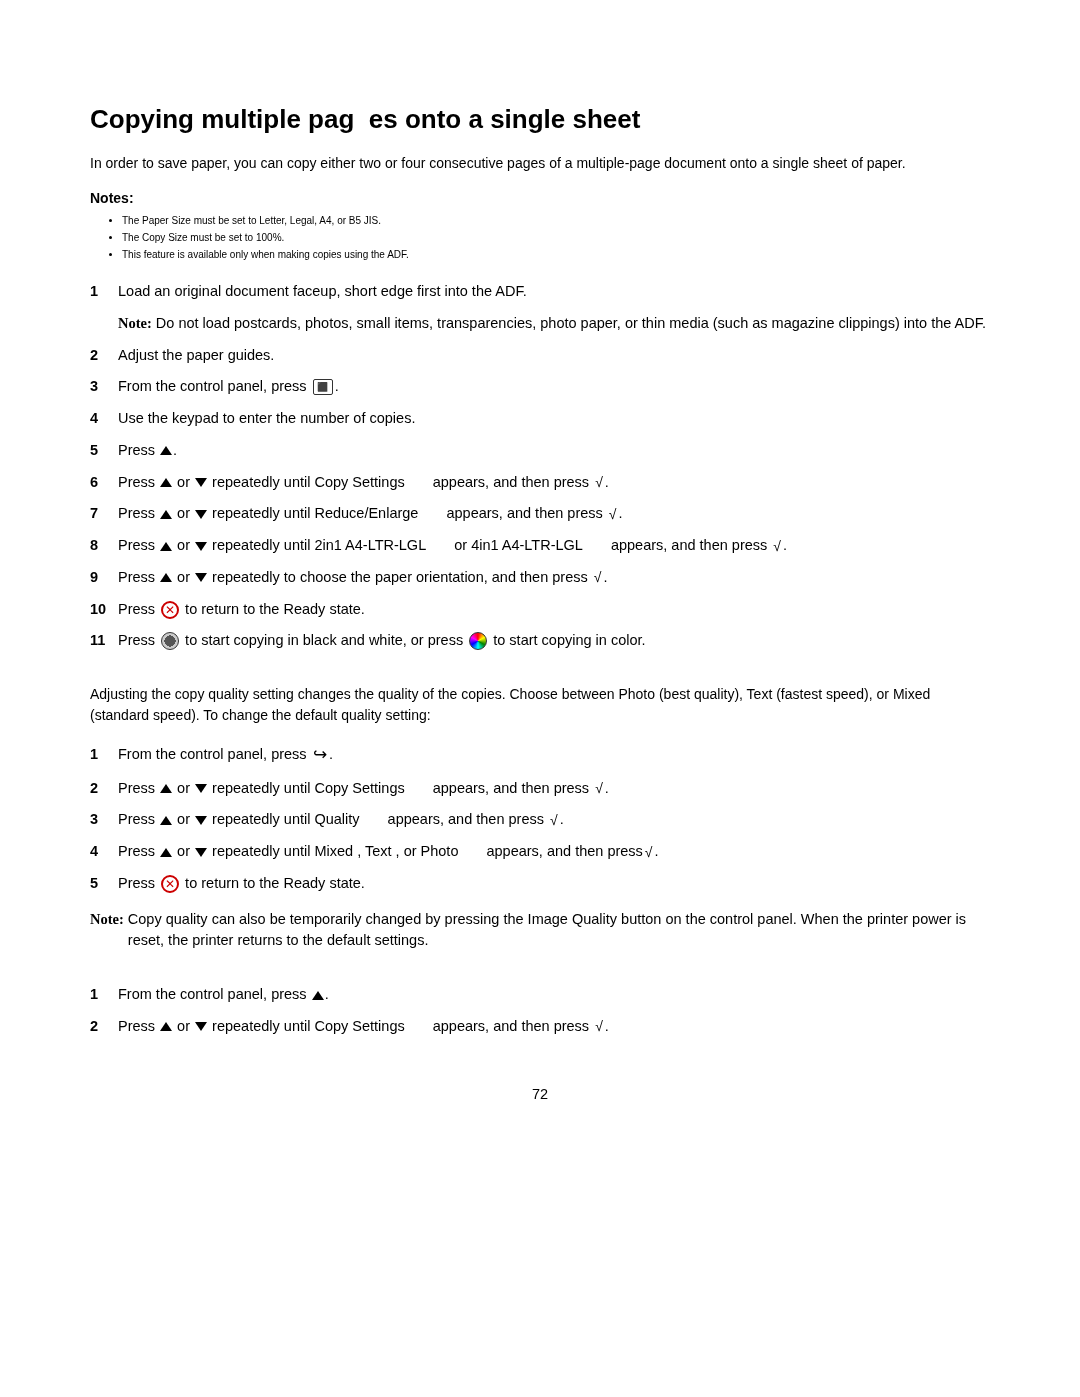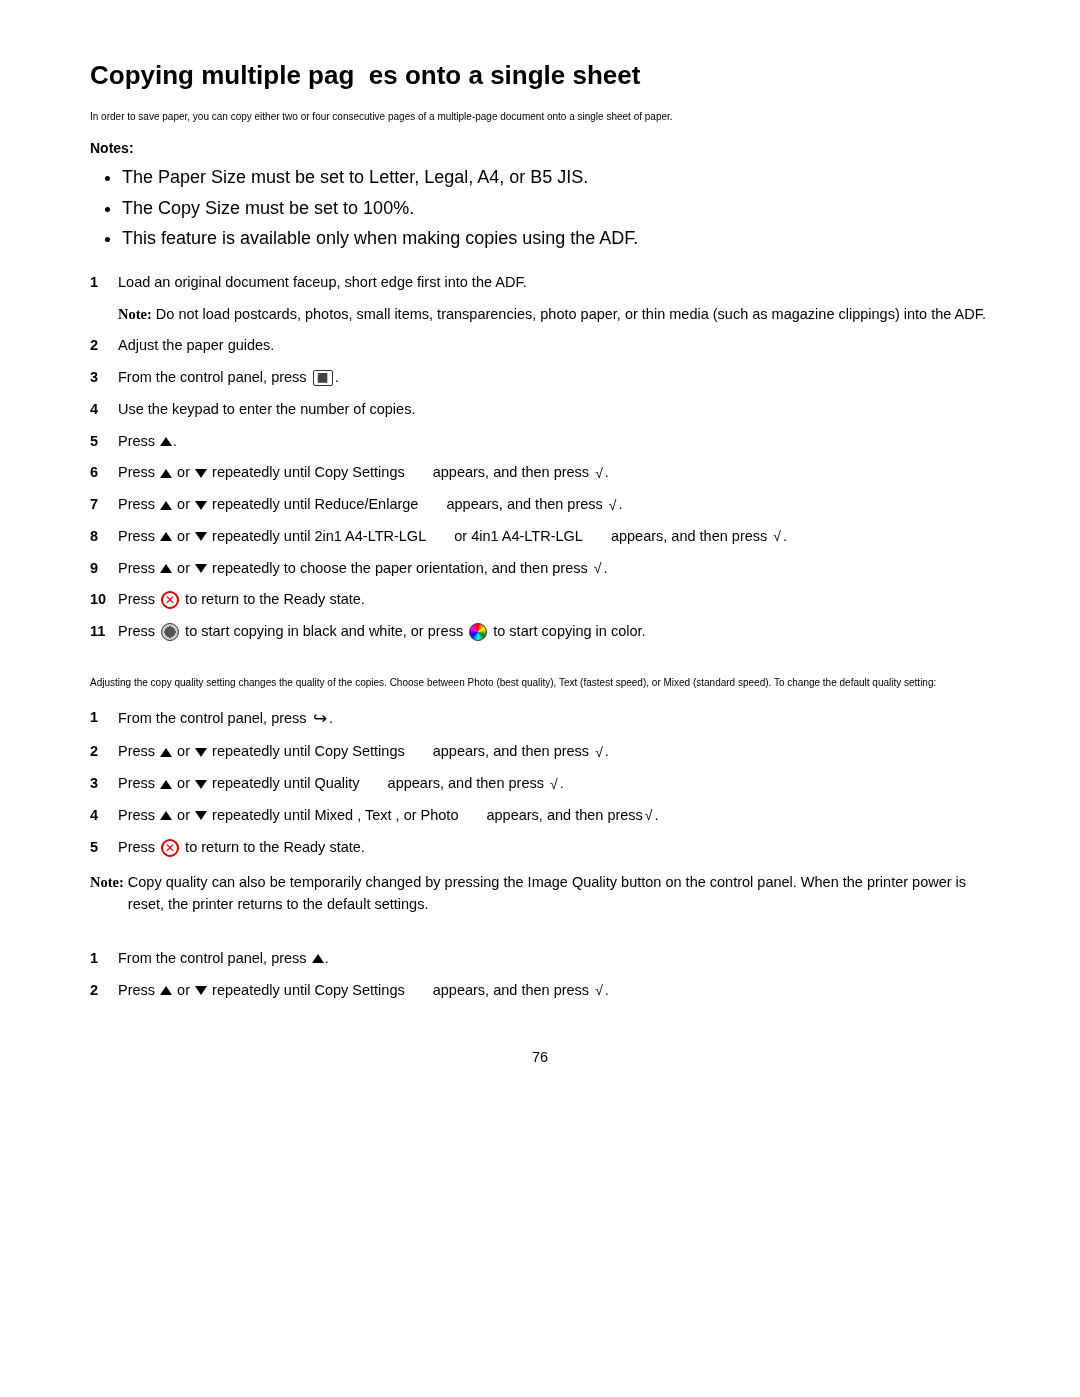"Copying multiple pag es onto" h1.section-title { margin-top: none -> 44px }
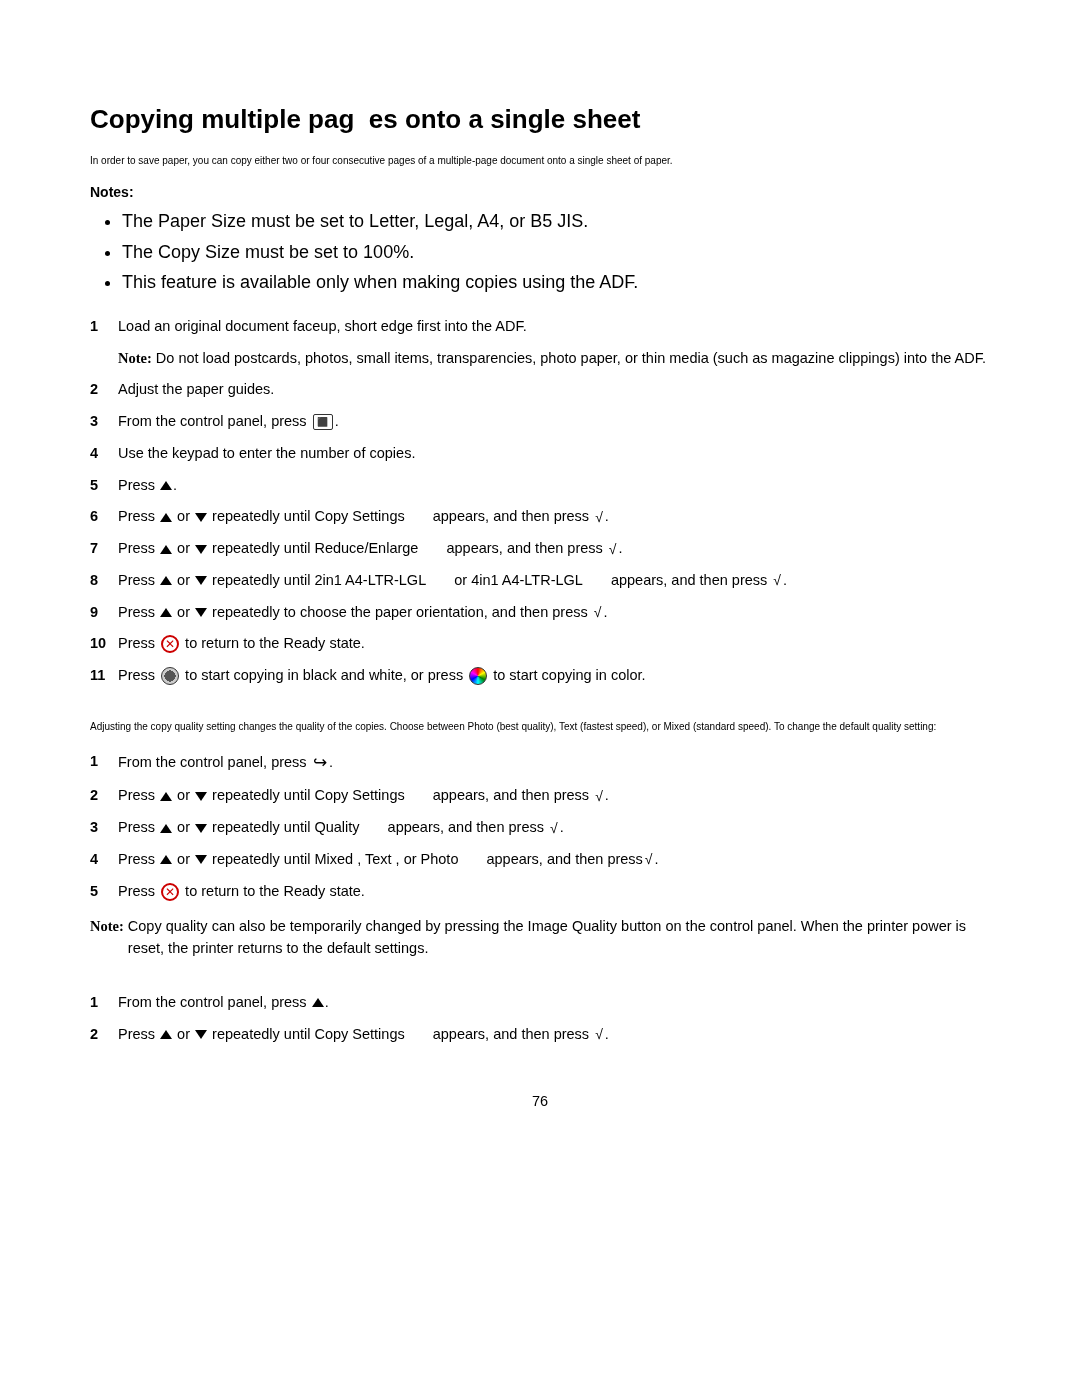"In order to save paper," .intro-text { font-size: 10px -> 14px }
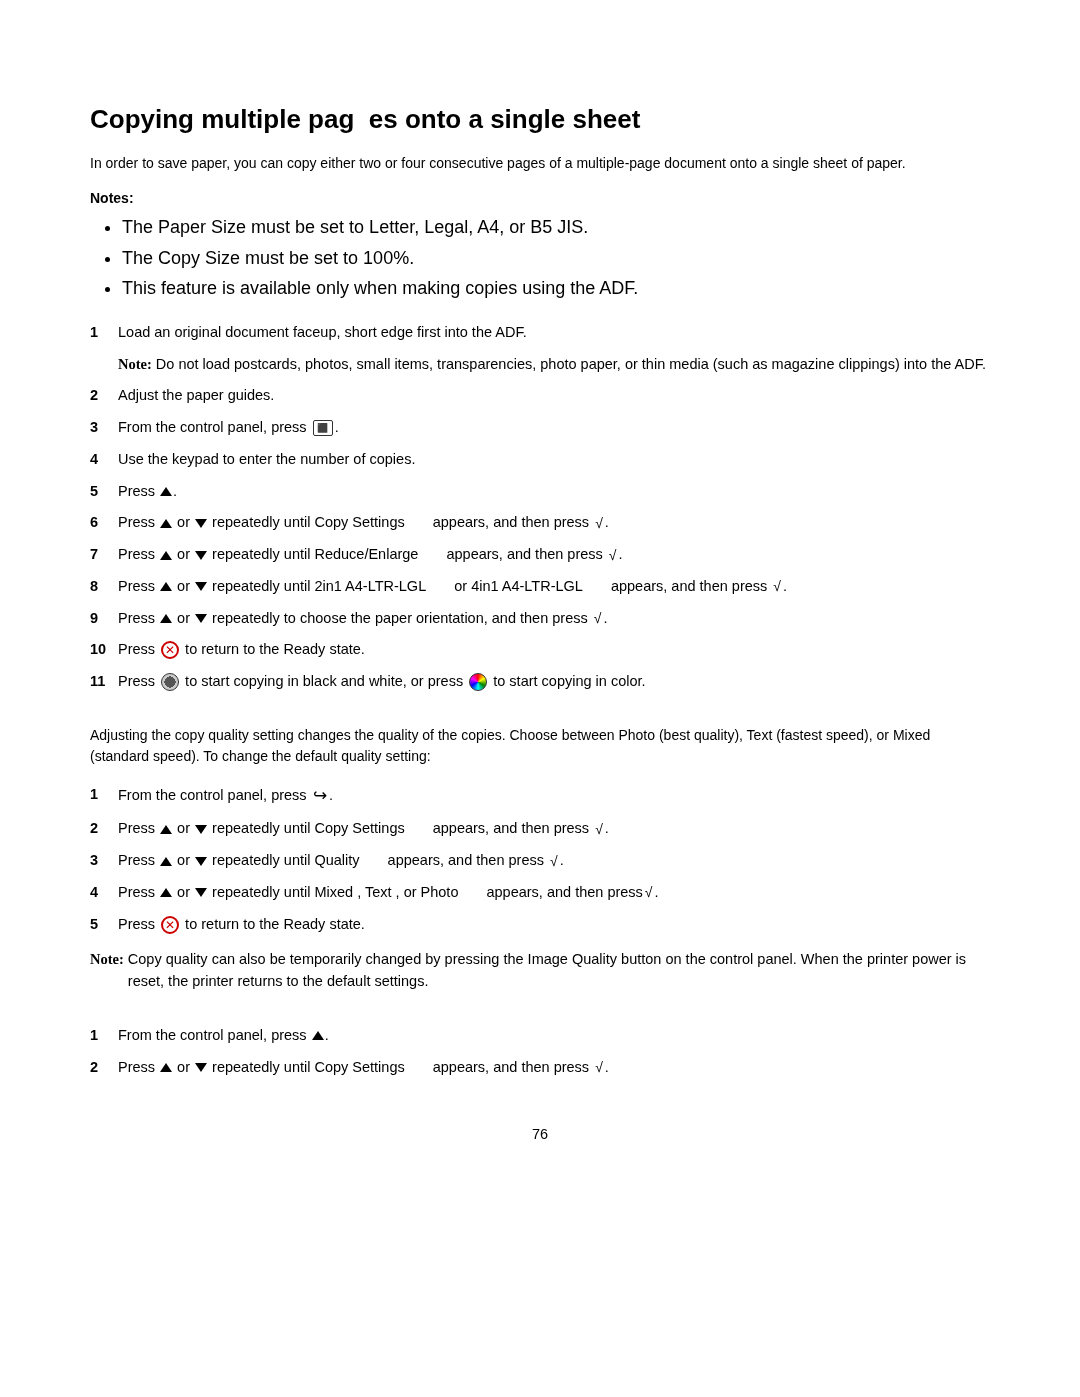"The Paper Size must be" .notes-list { font-size: 18px -> 10px }
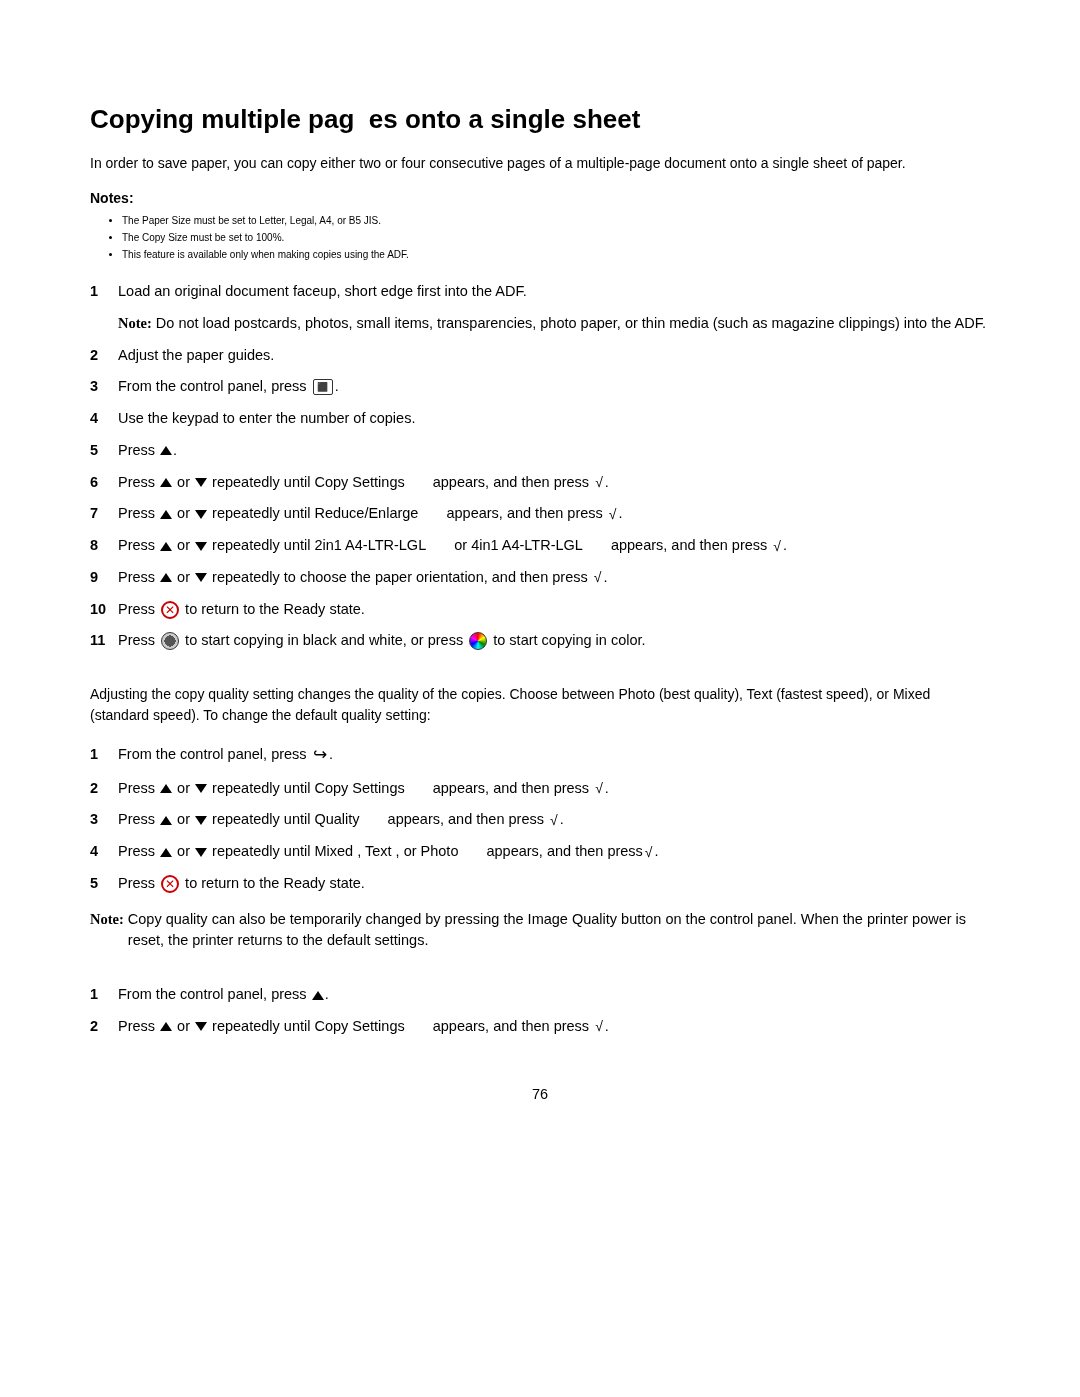"76" span { text: 76 -> 72 }
